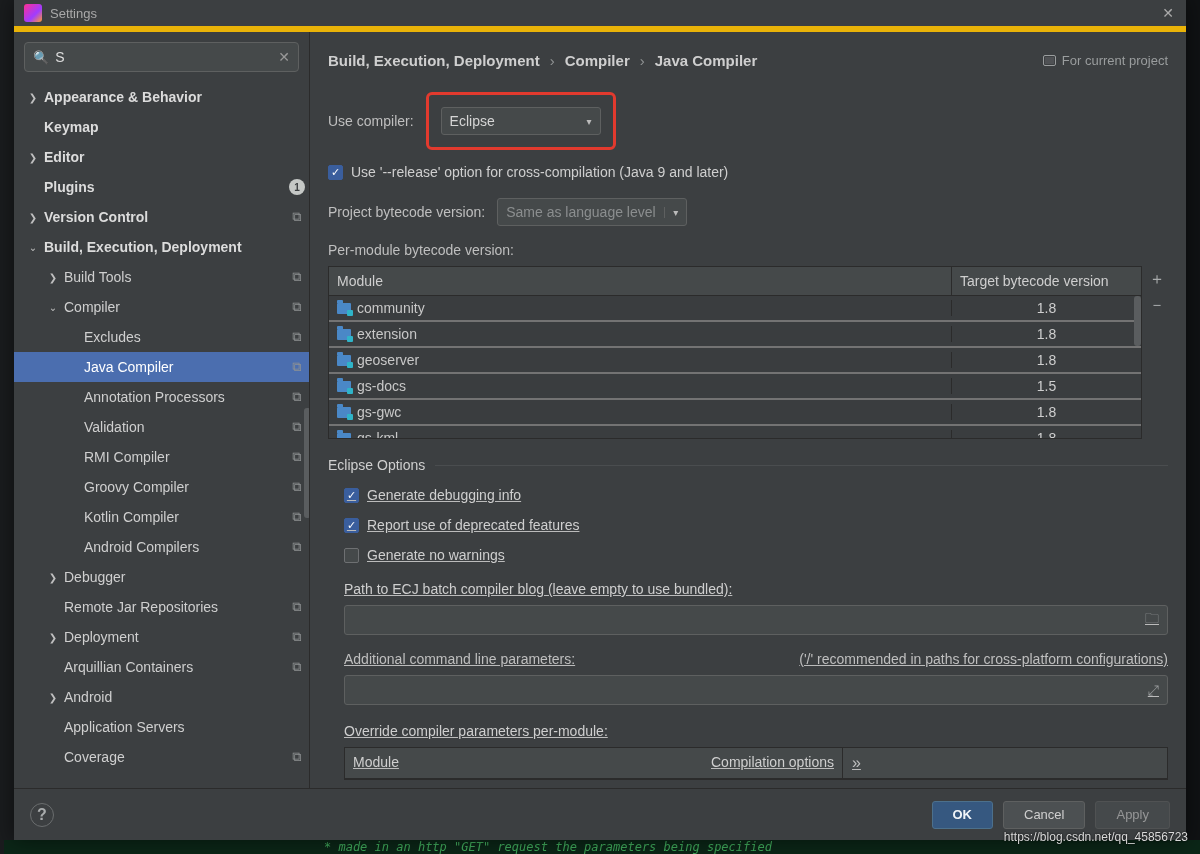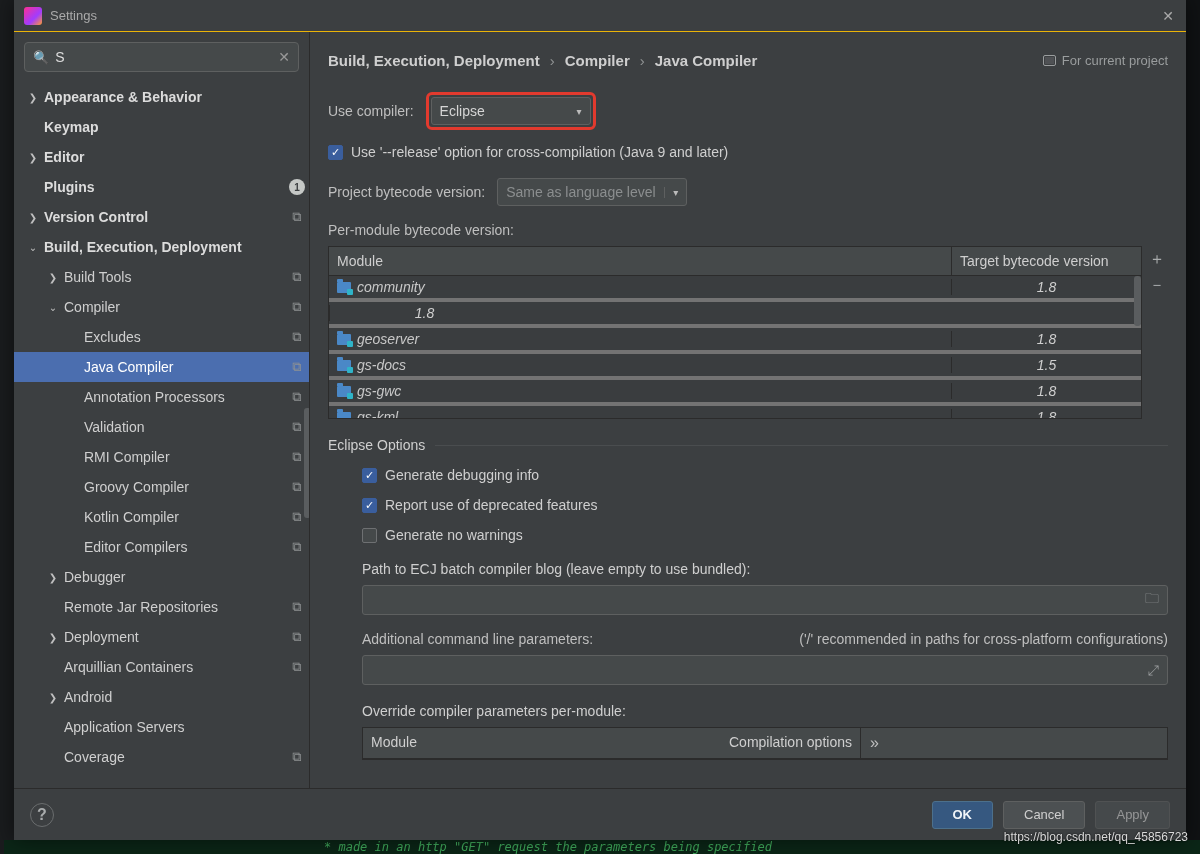"Settings" .titlebar { border-bottom: 1px solid #eab308 -> 6px solid #eab308 }
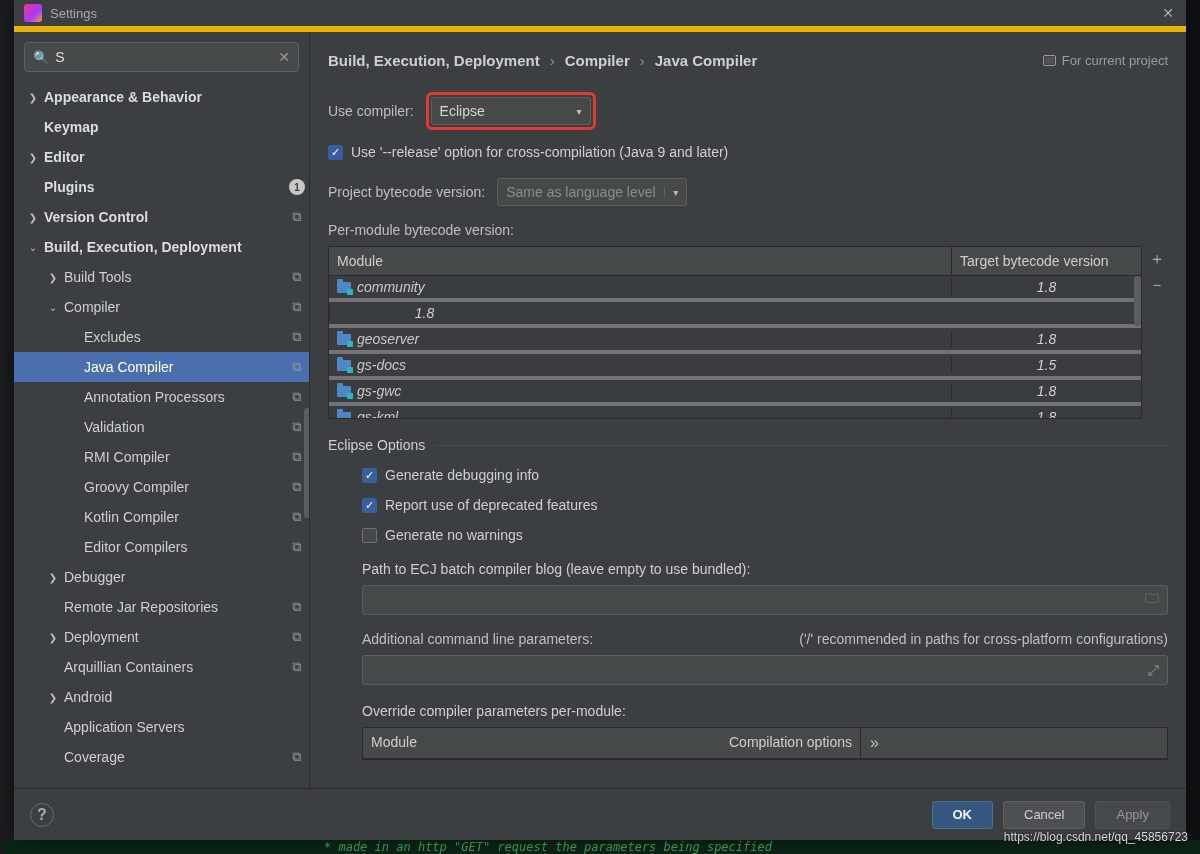"Eclipse" .hl { padding: 2px -> 12px }
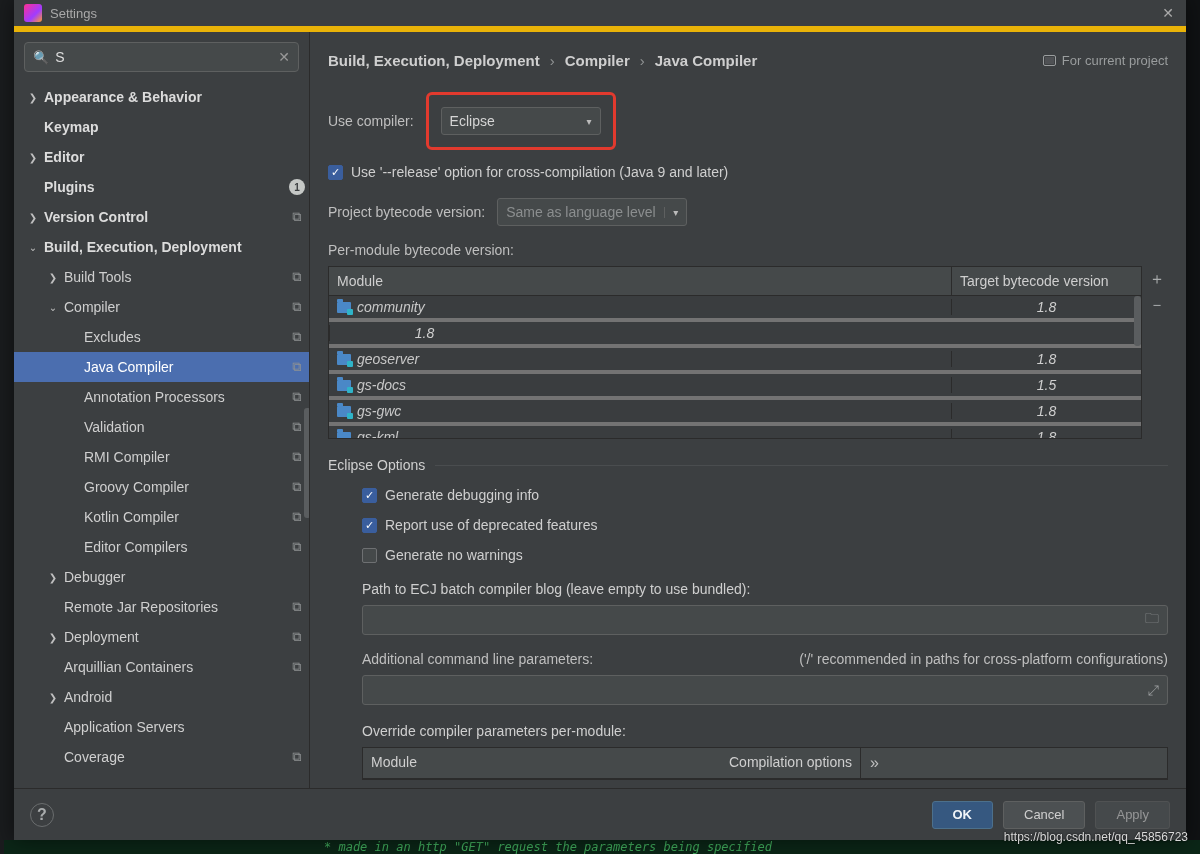"community" .trow { border-bottom: 4px solid #737373 -> 2px solid #737373; font-style: italic -> none }
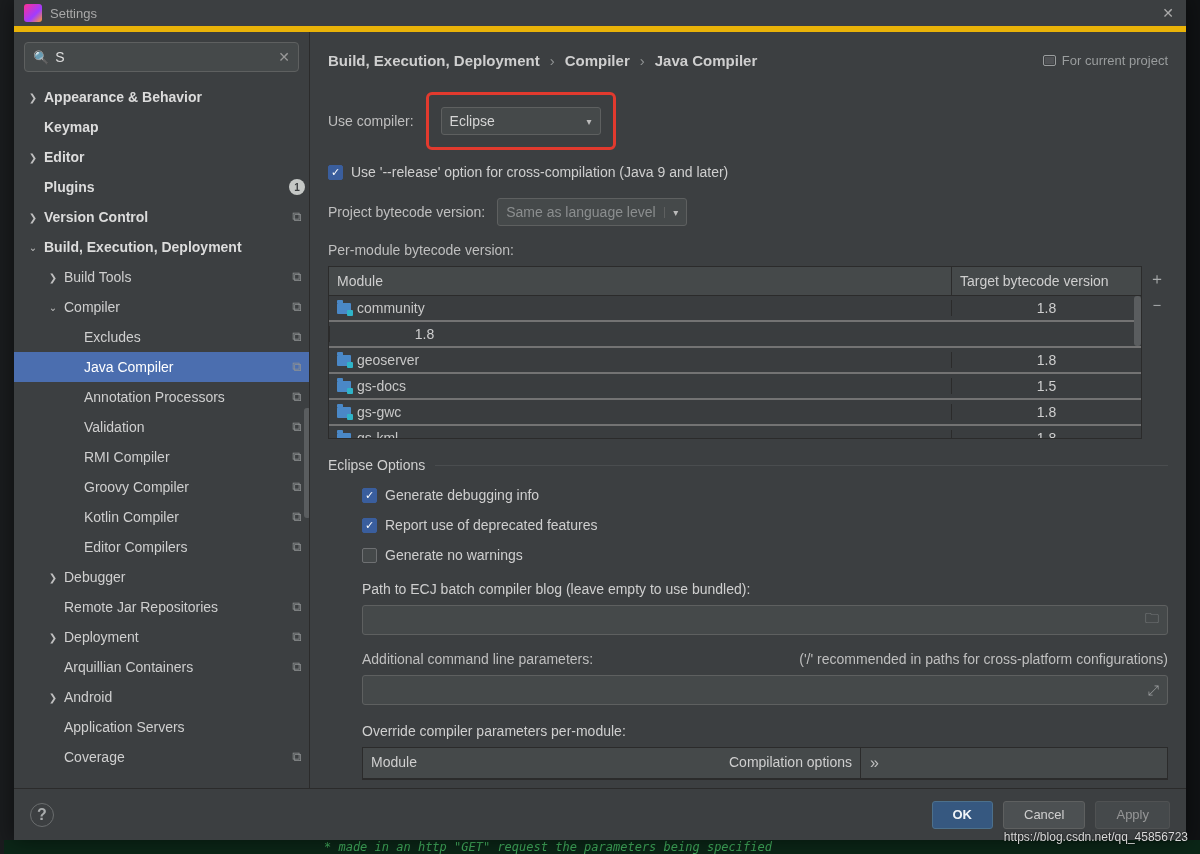"extension" div.mod { html: none -> <div> <span></span> <span>extension</span> </div> }
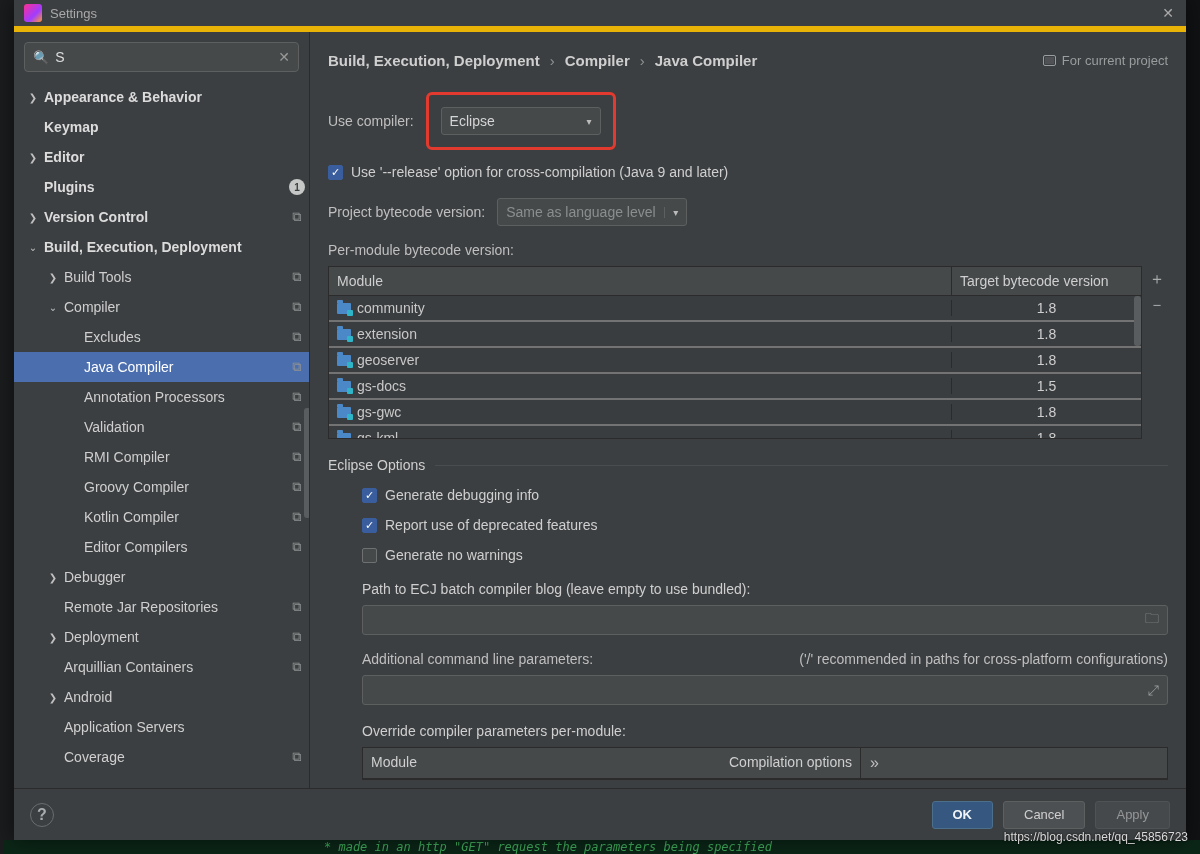"Generate debugging info" .sub { margin-left: 34px -> 16px; text-decoration: none -> underline }
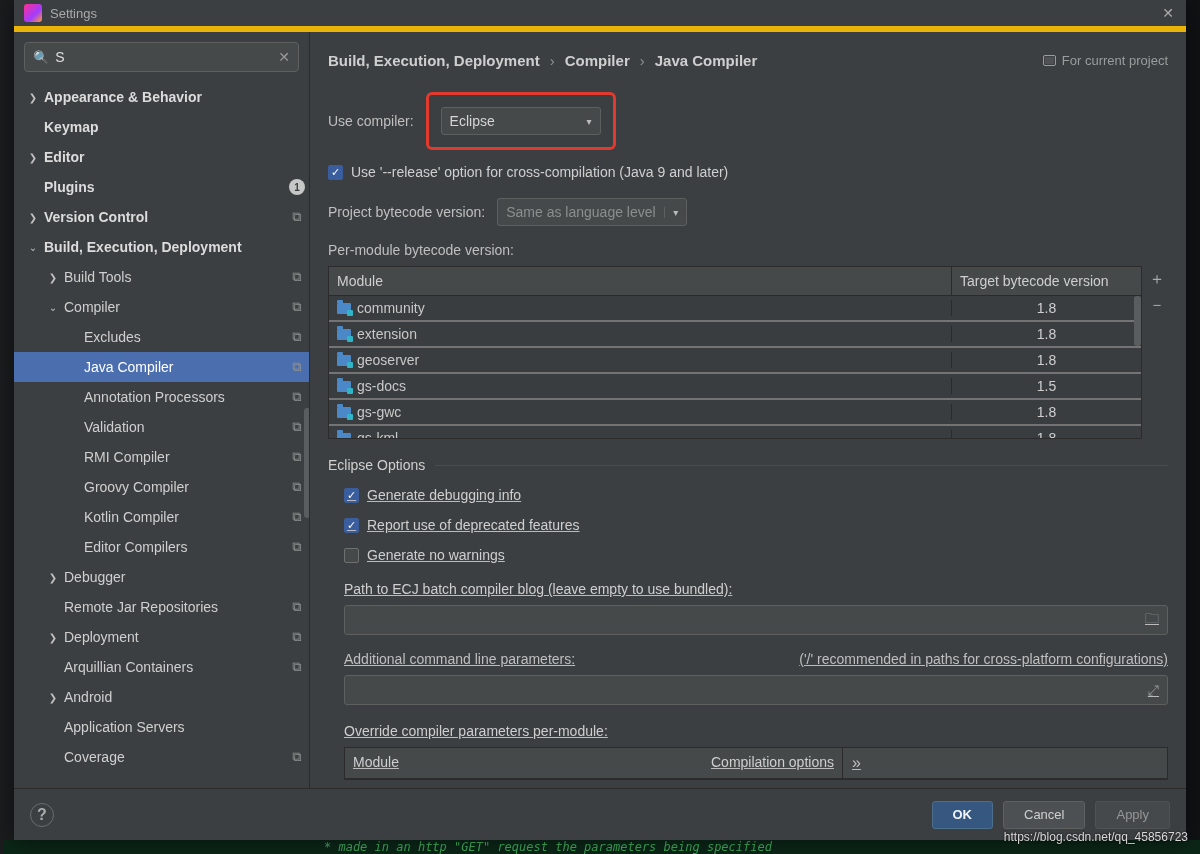"Editor Compilers" span.label { text: Editor -> Android }
